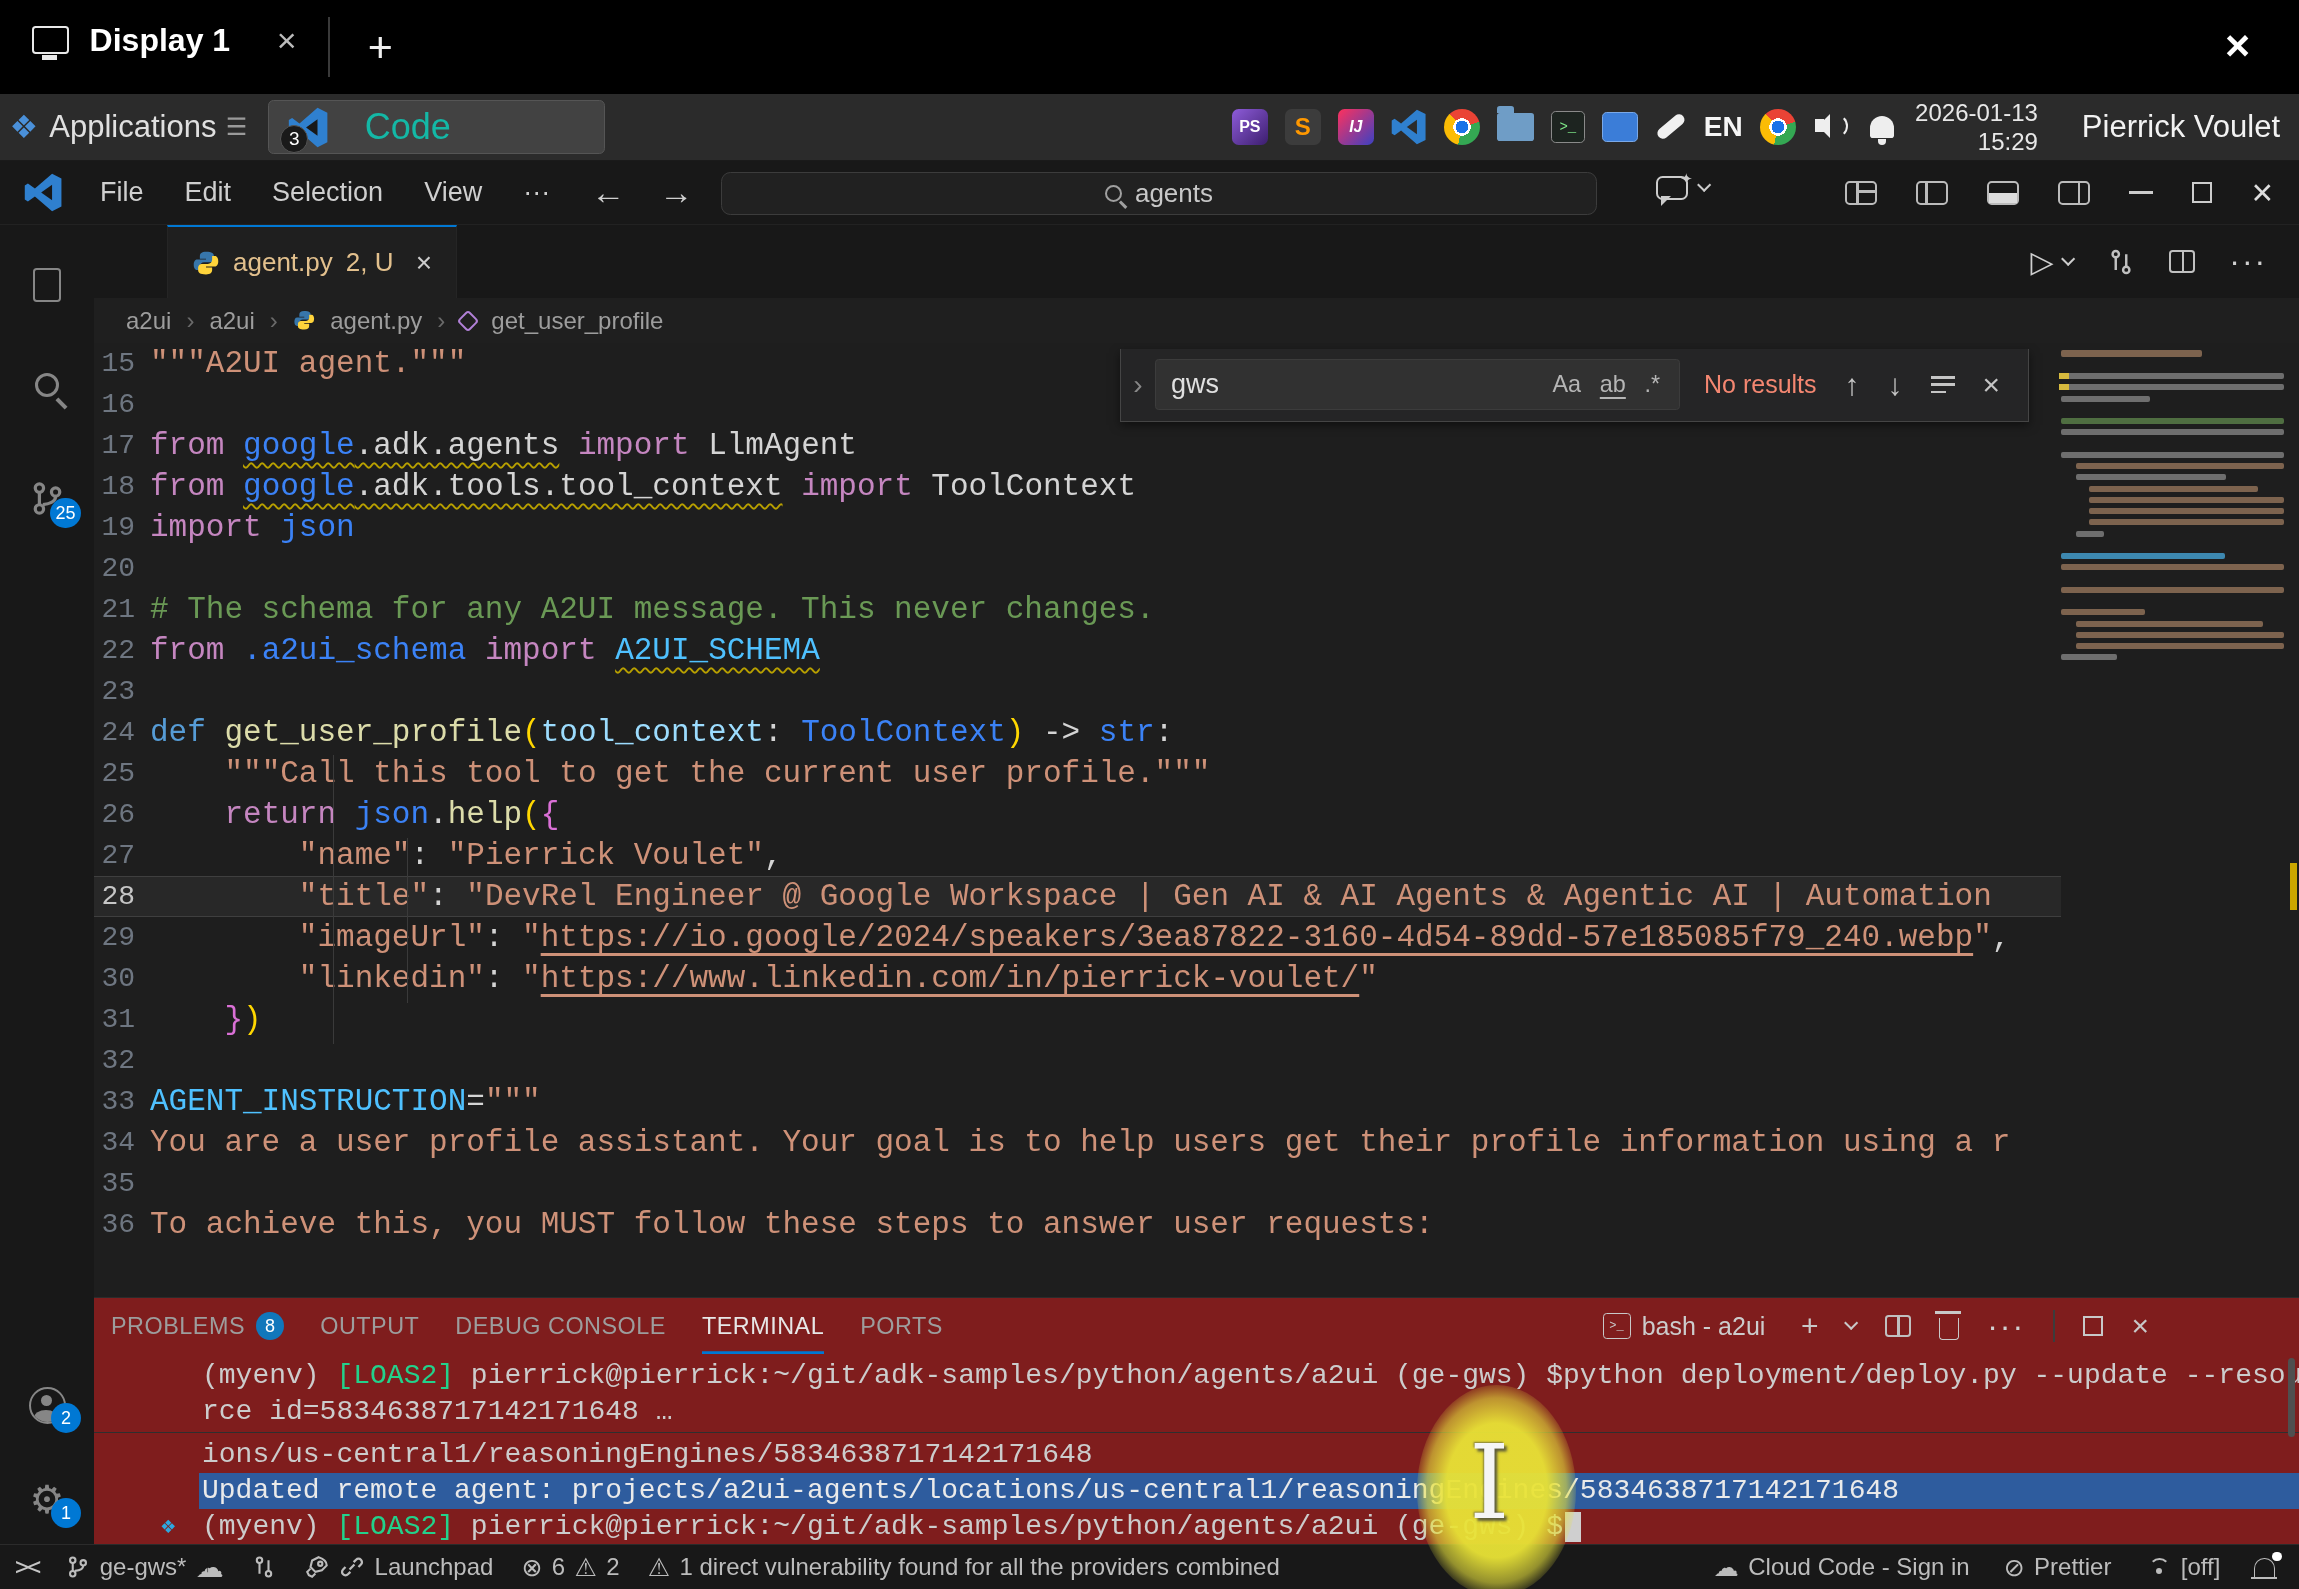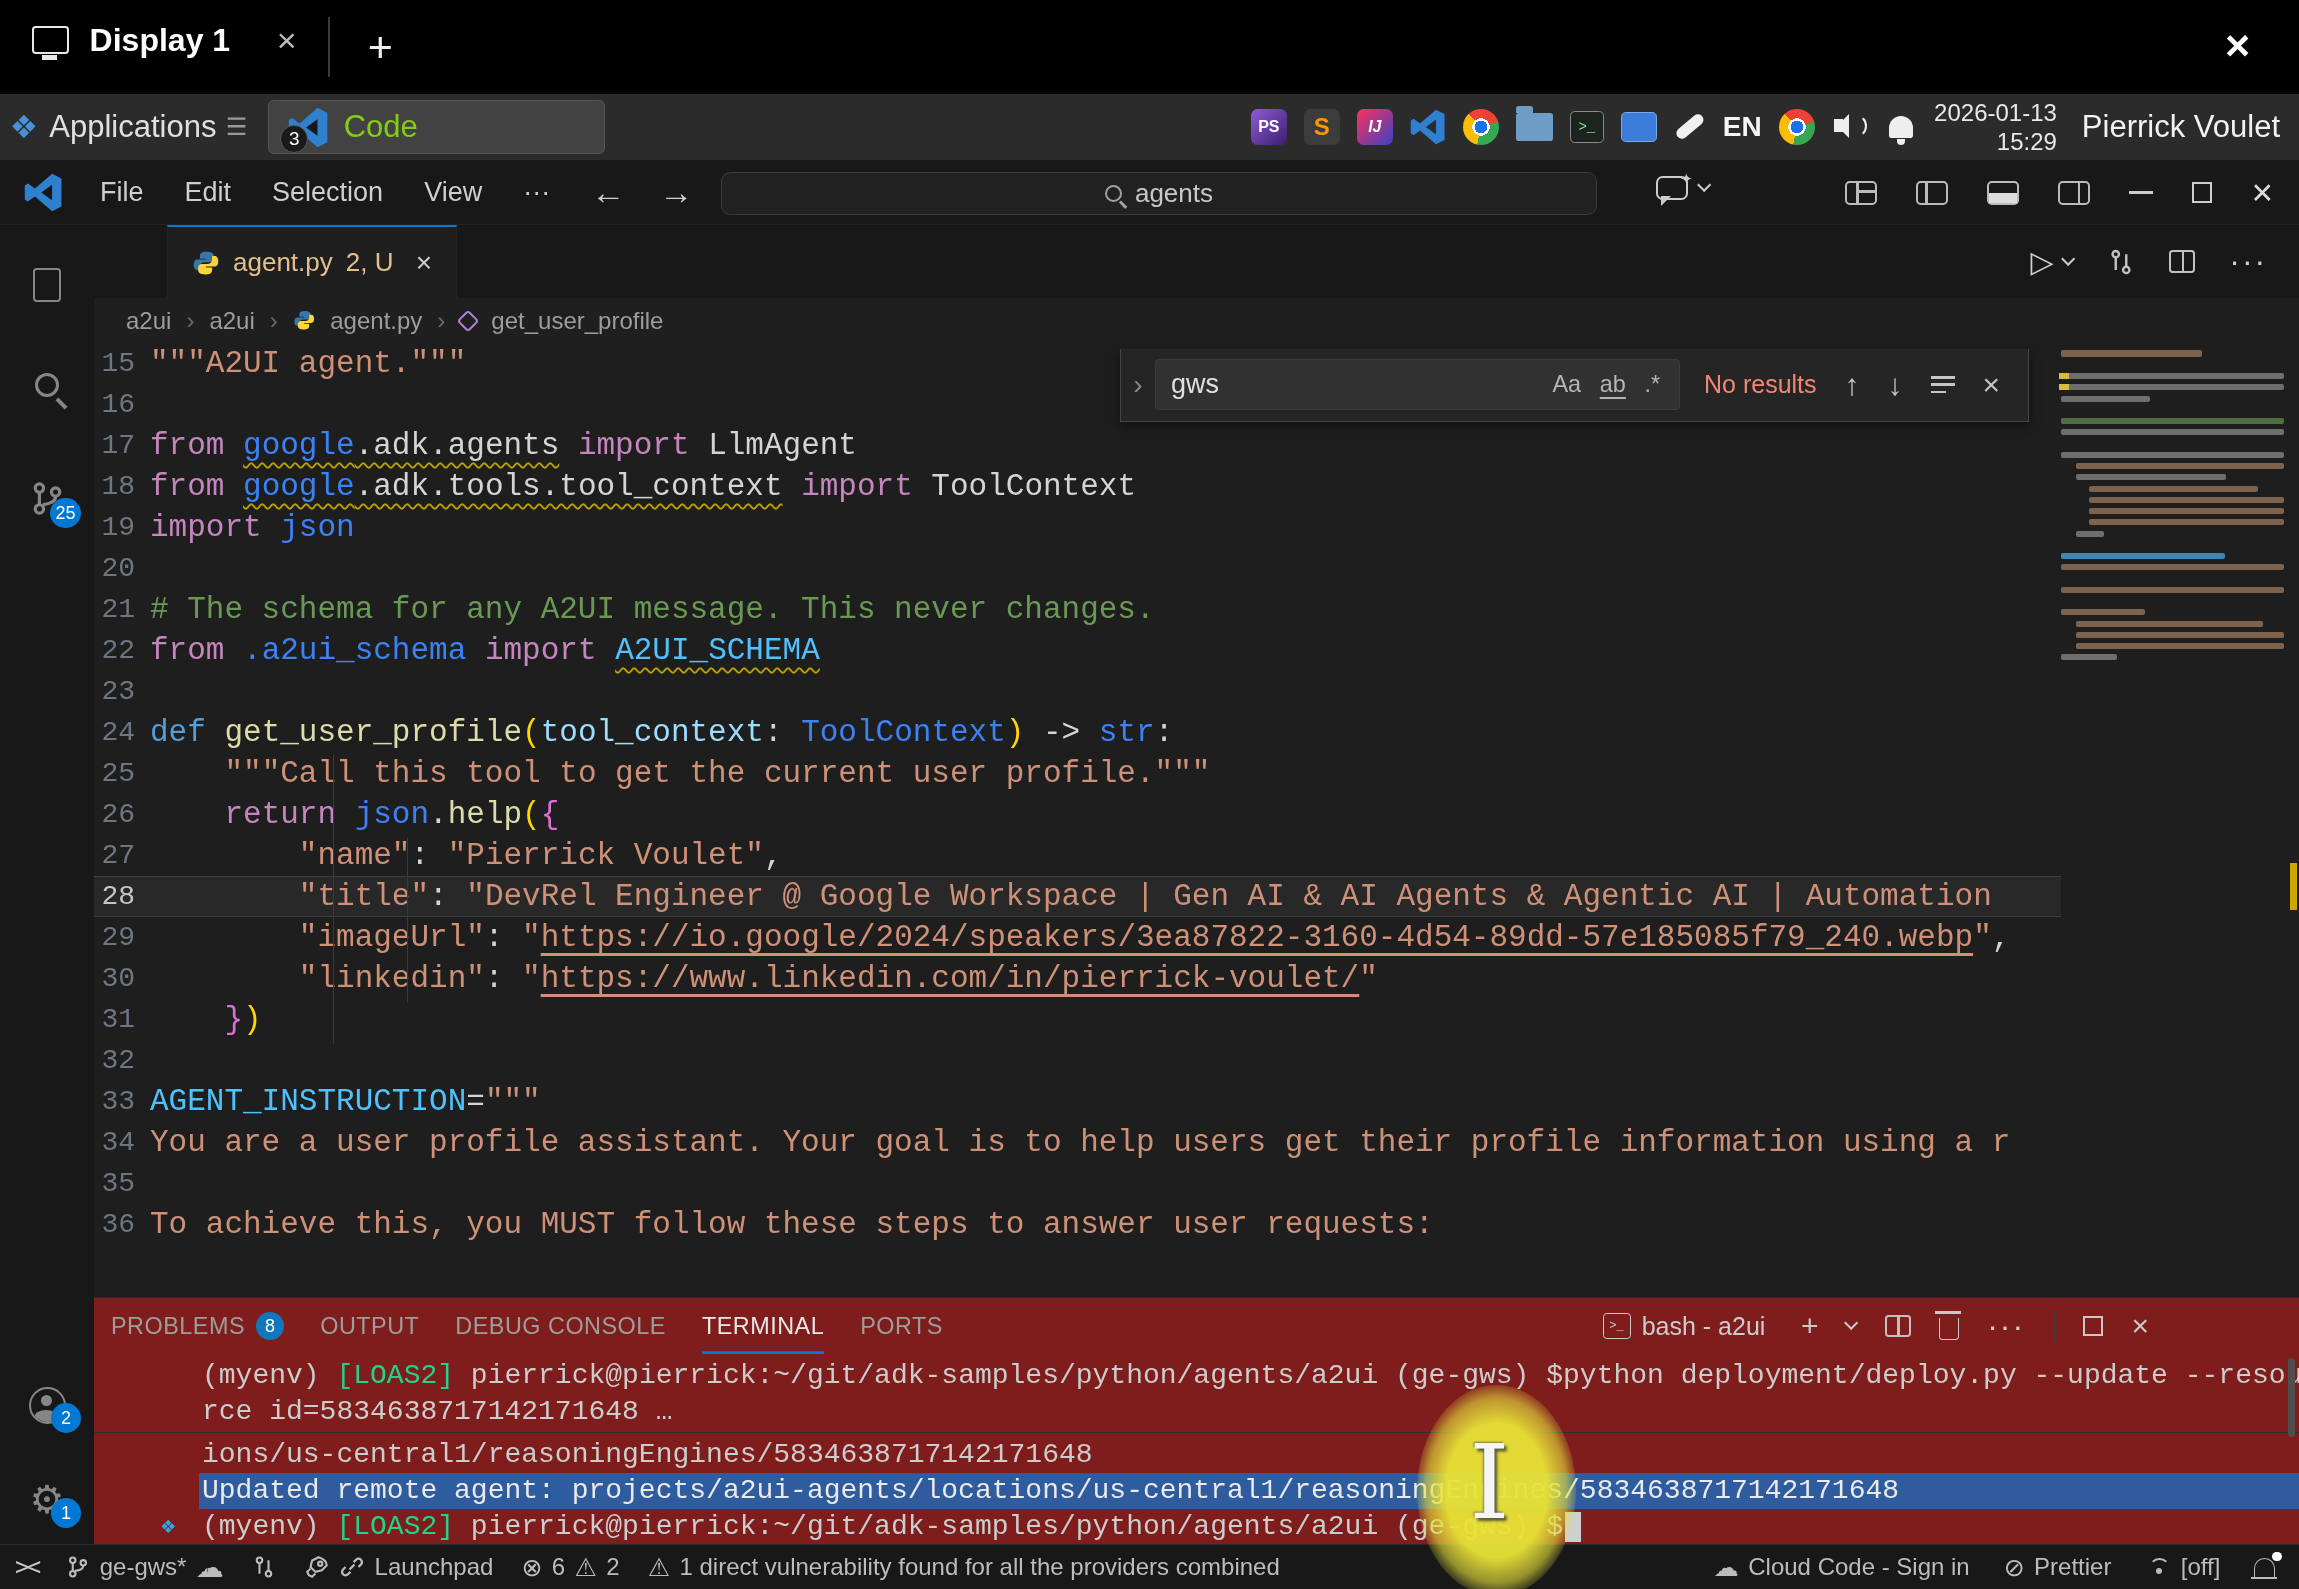"Code" .task-button .code-label { color: #84cc16 -> #14b8a6; font-size: 31px -> 36px; margin-left: none -> 21px }
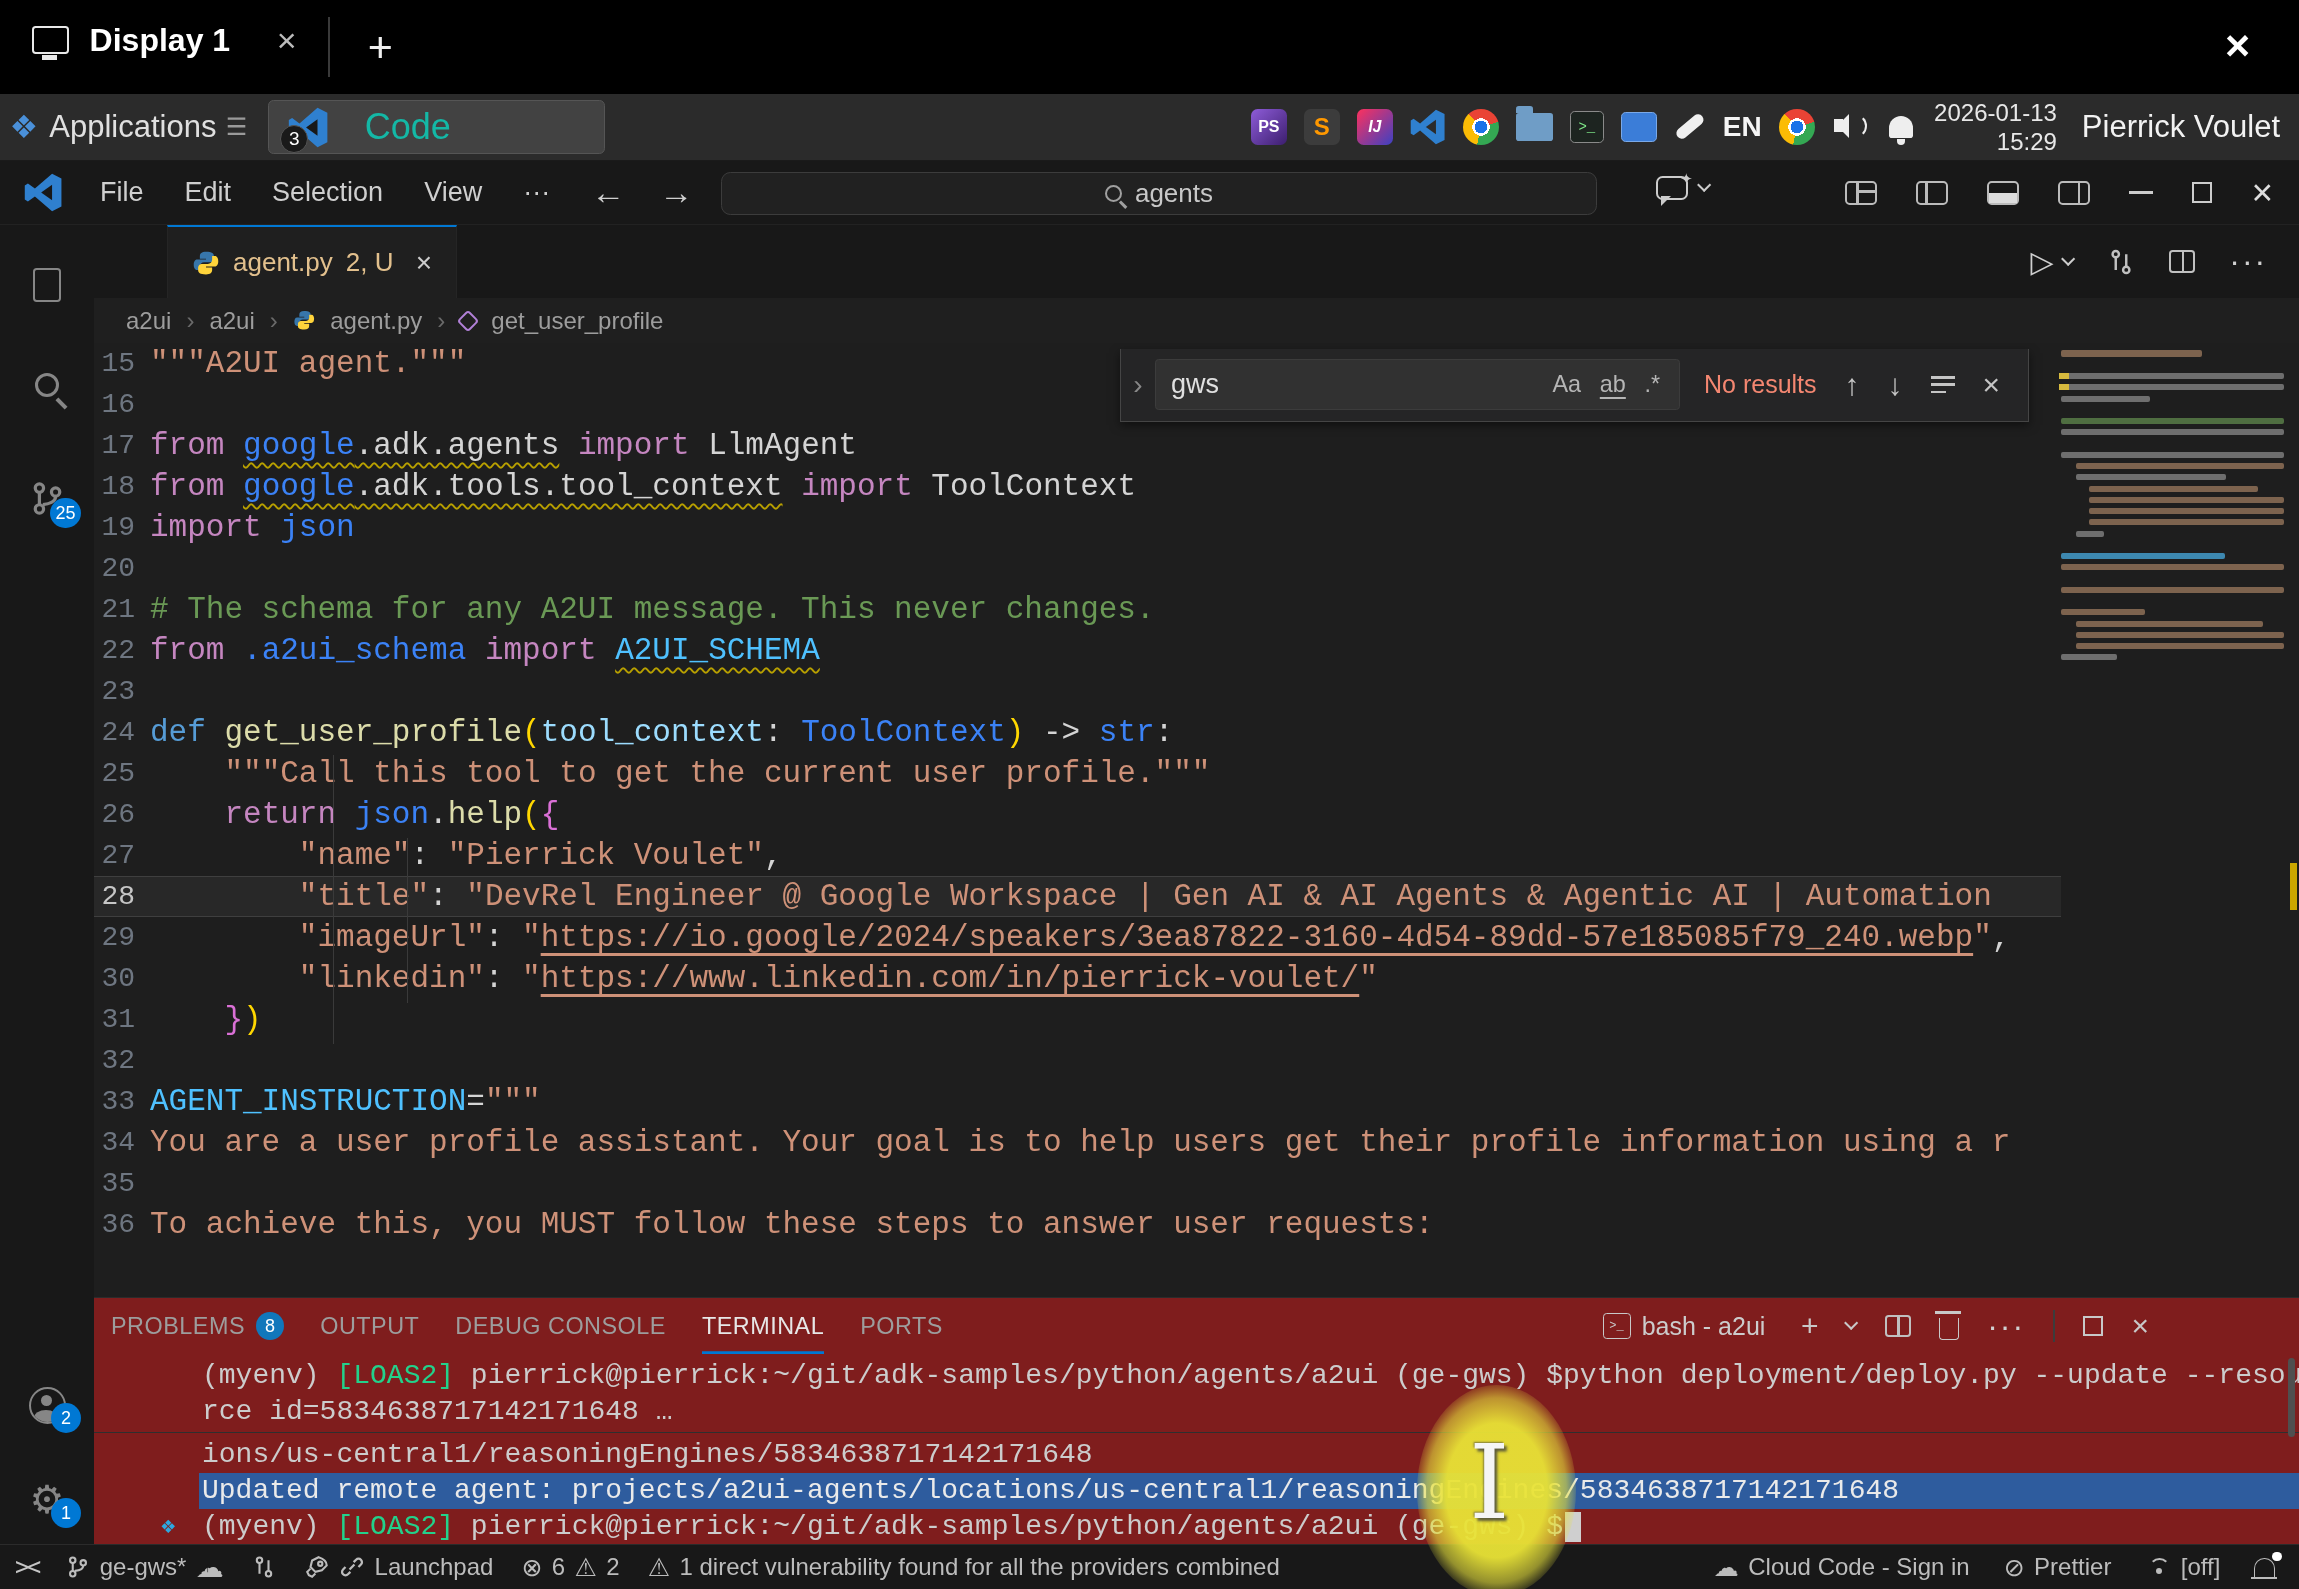"Pierrick Voulet" .user-name { margin-left: 8px -> 27px }
